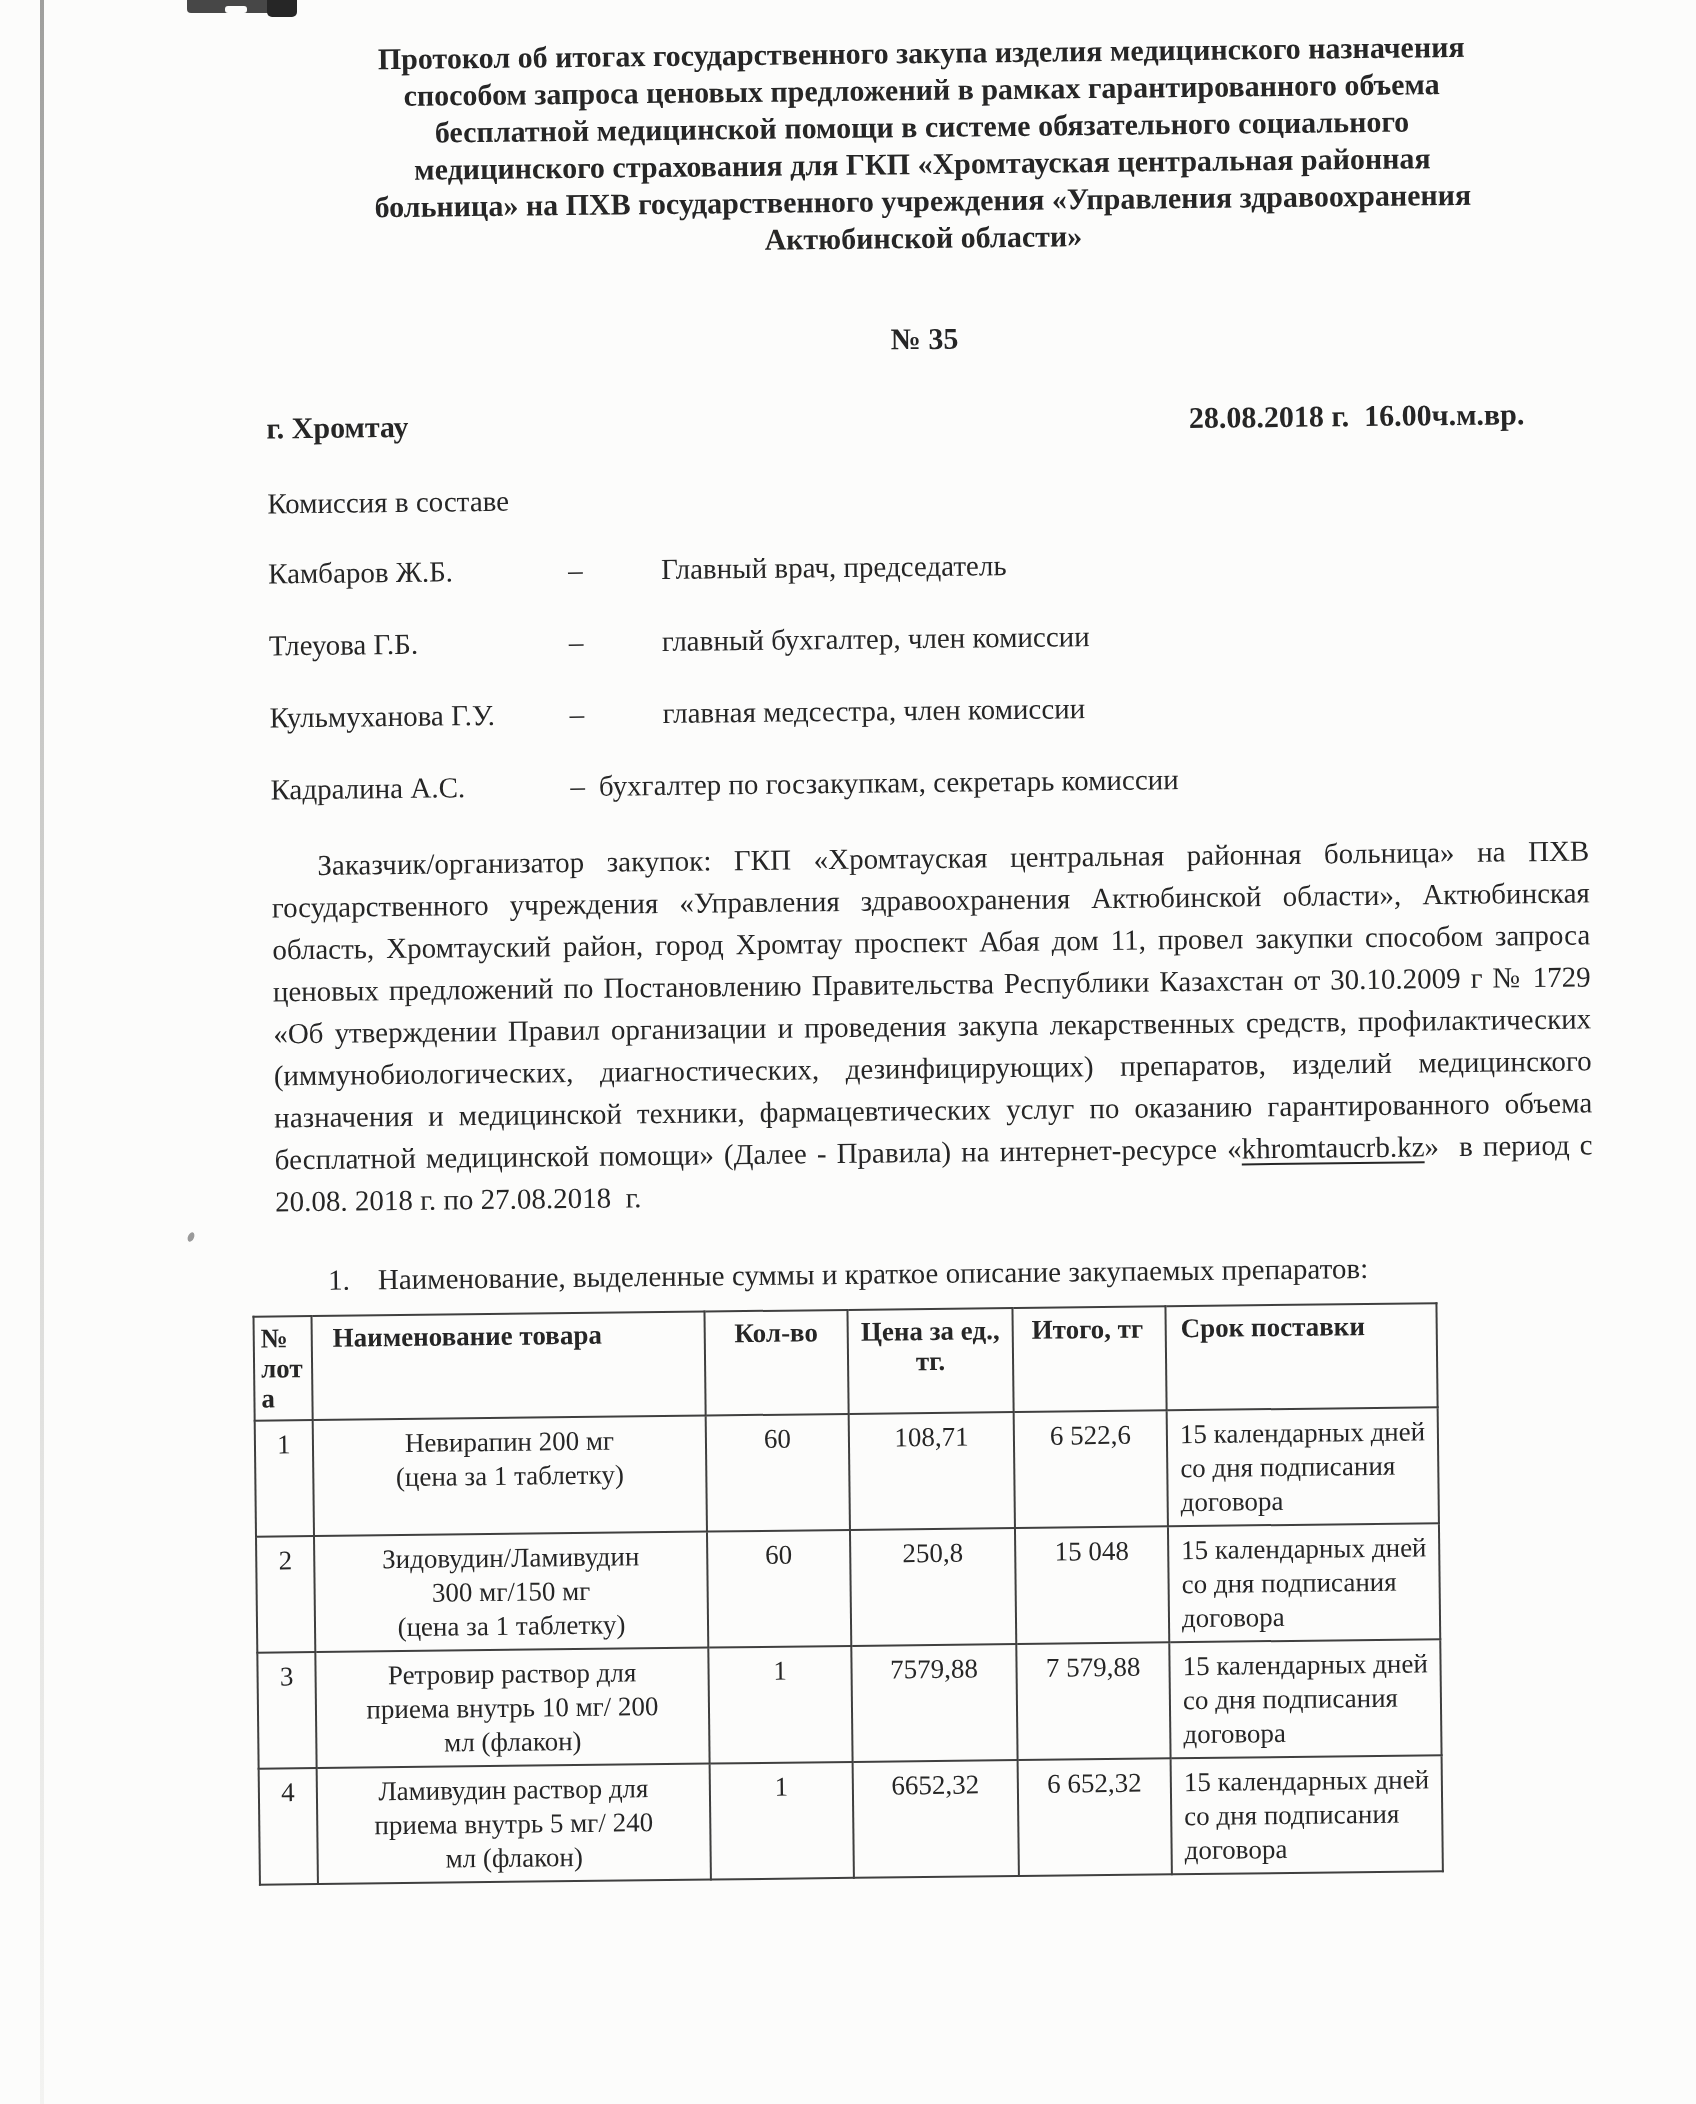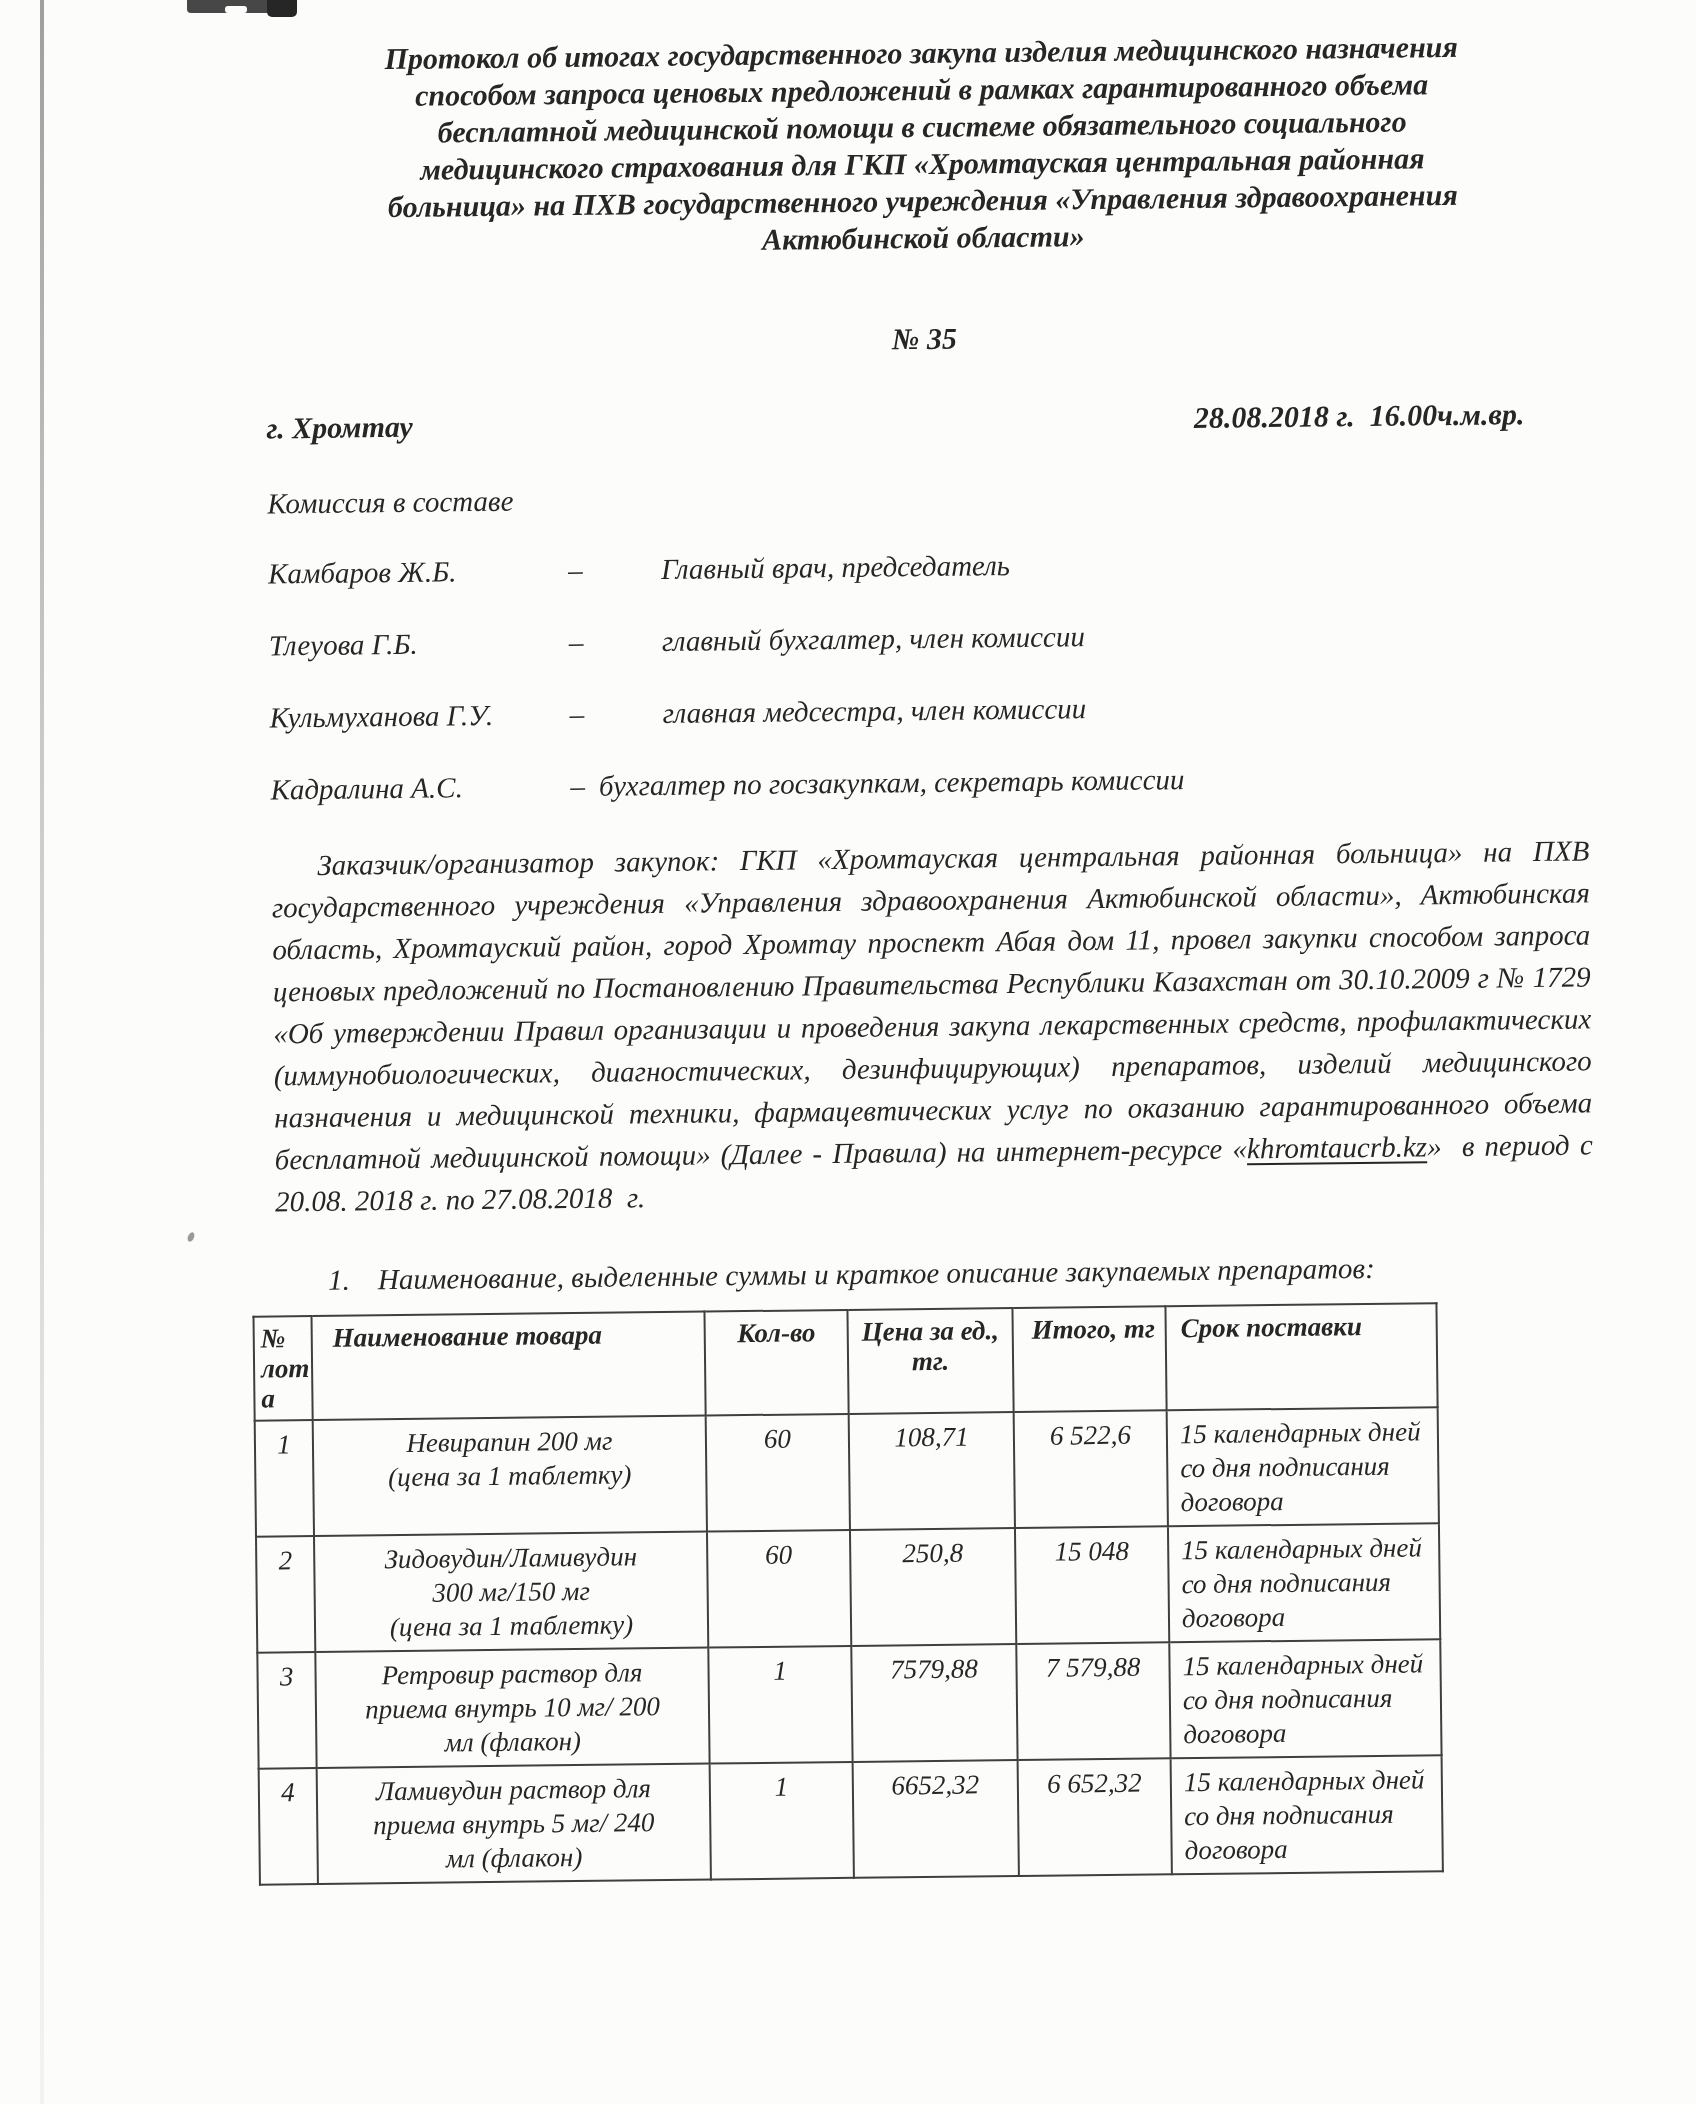"Протокол об итогах государственного" .page { font-style: italic -> none }
